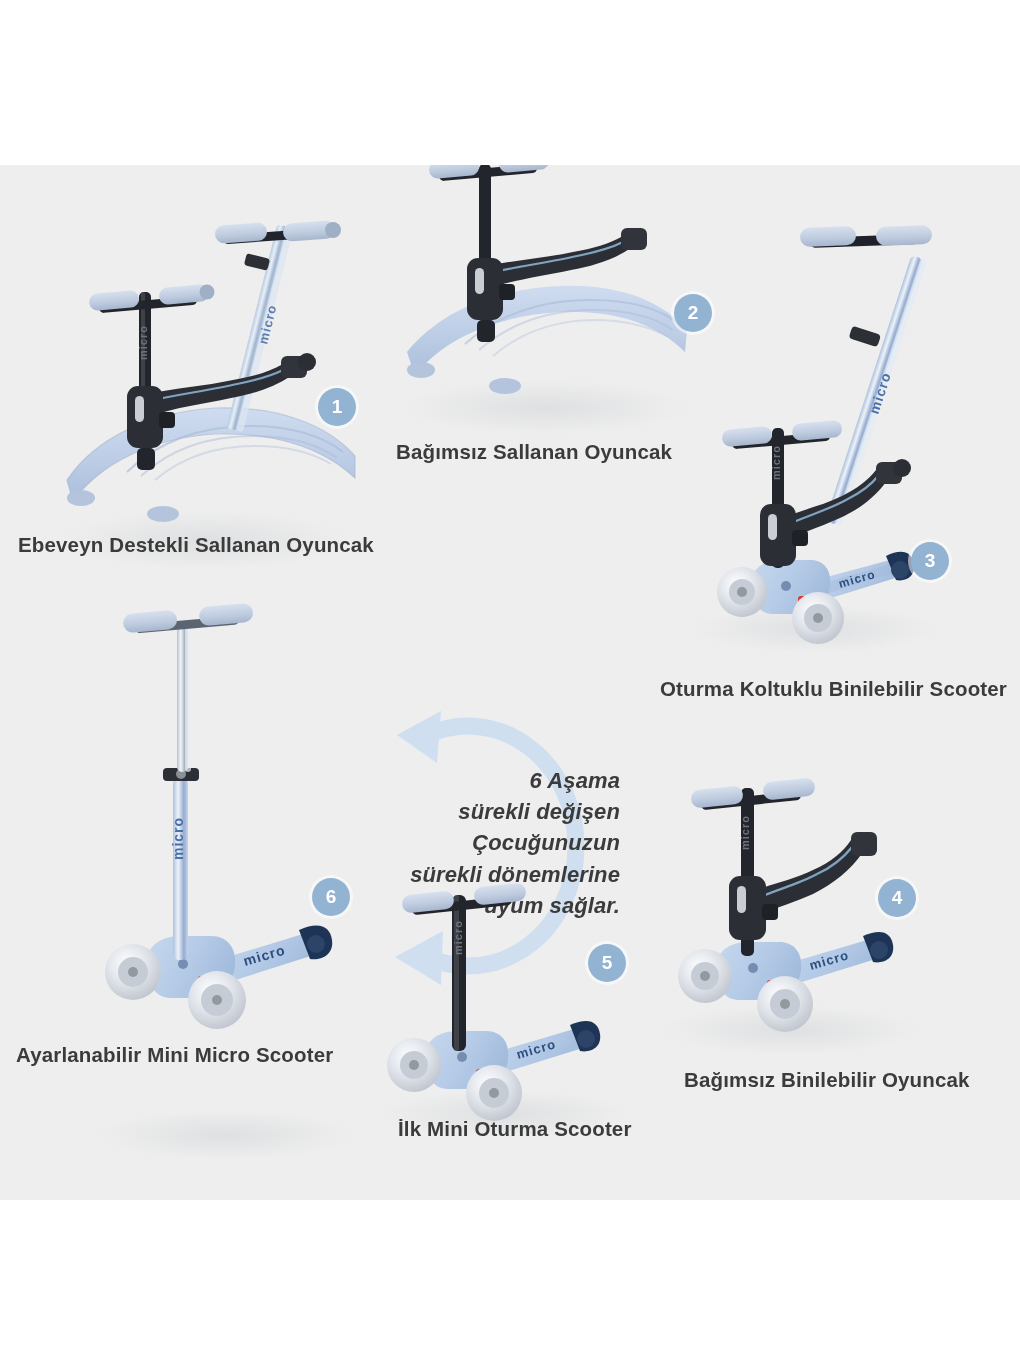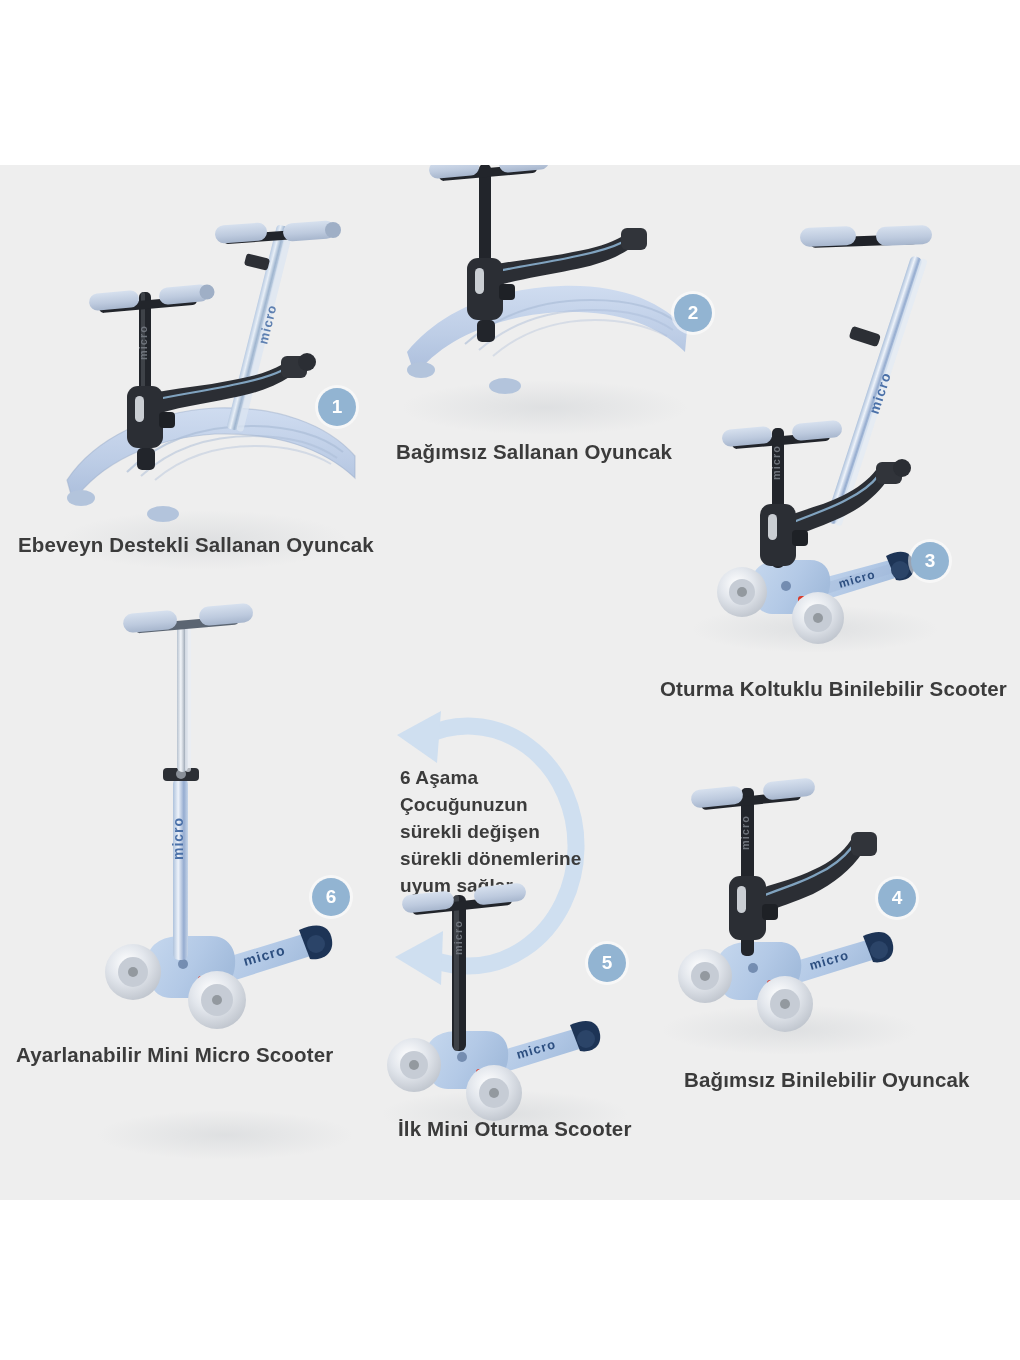"6 Aşama" #center-text { font-size: 19px -> 22px; font-style: none -> italic; text-align: left -> right }
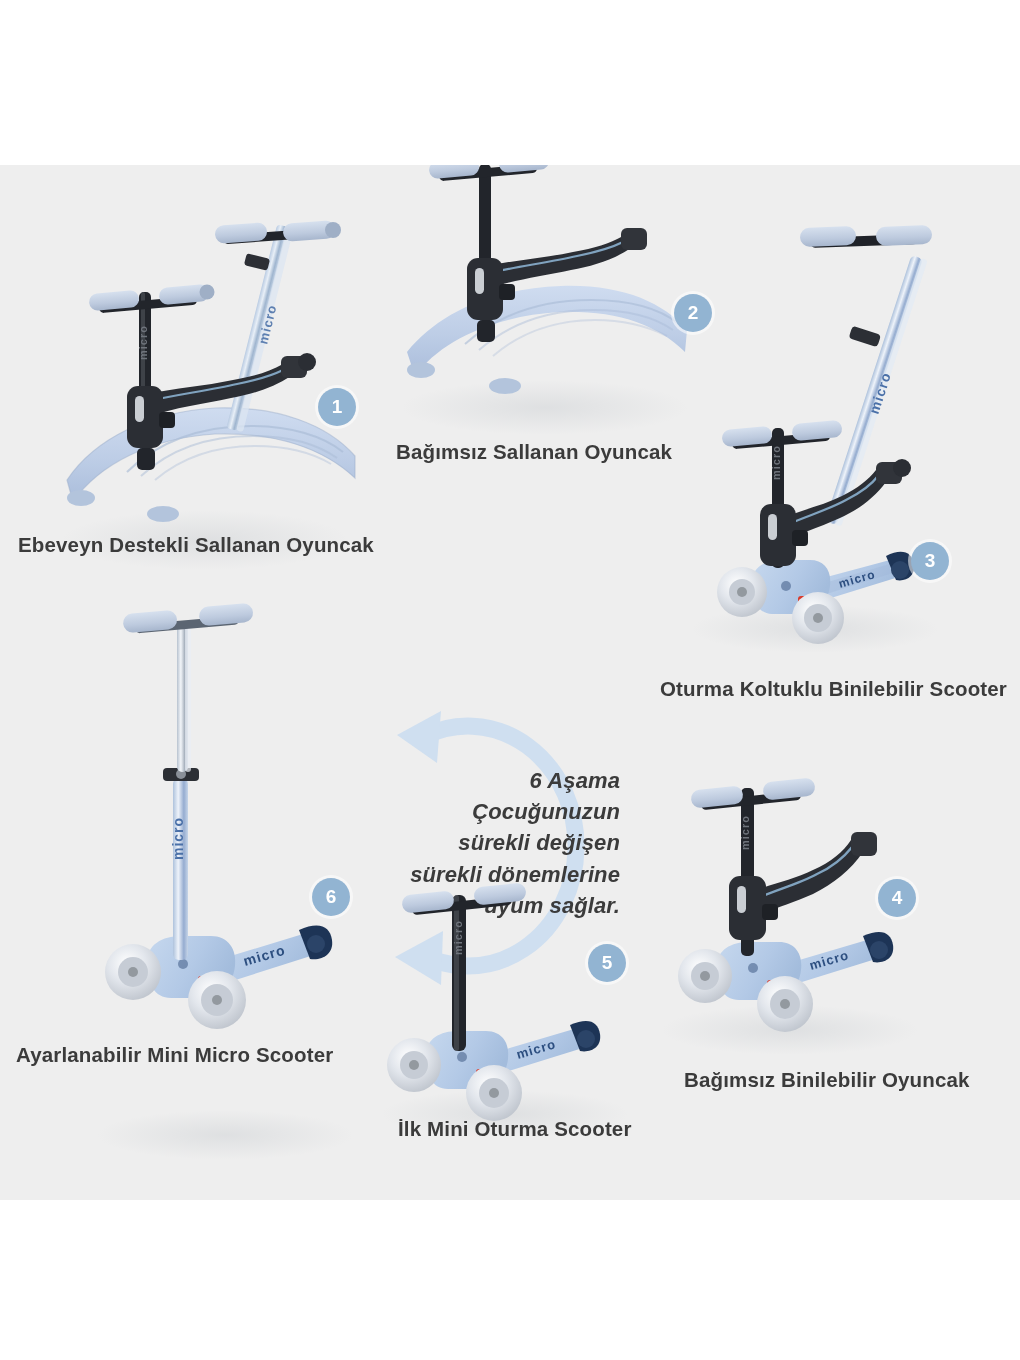"Çocuğunuzun" div { order: before "sürekli değişen" -> after "sürekli değişen" }
